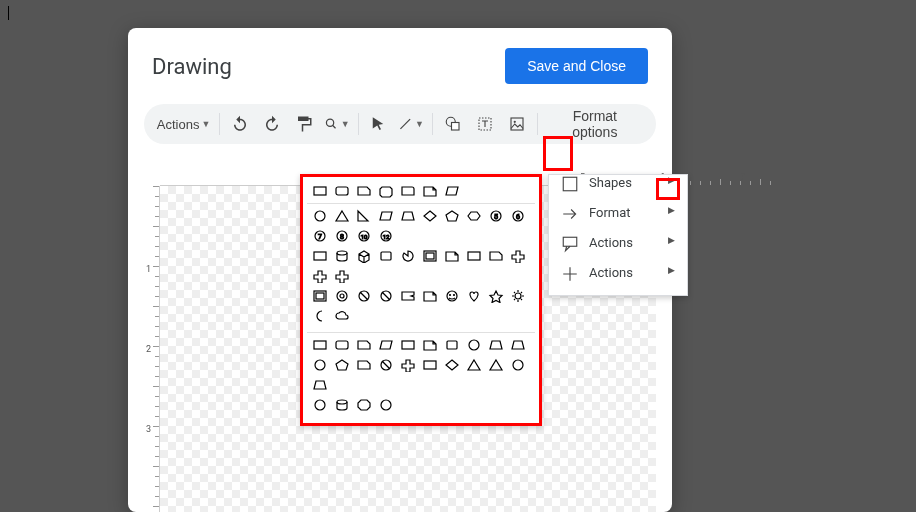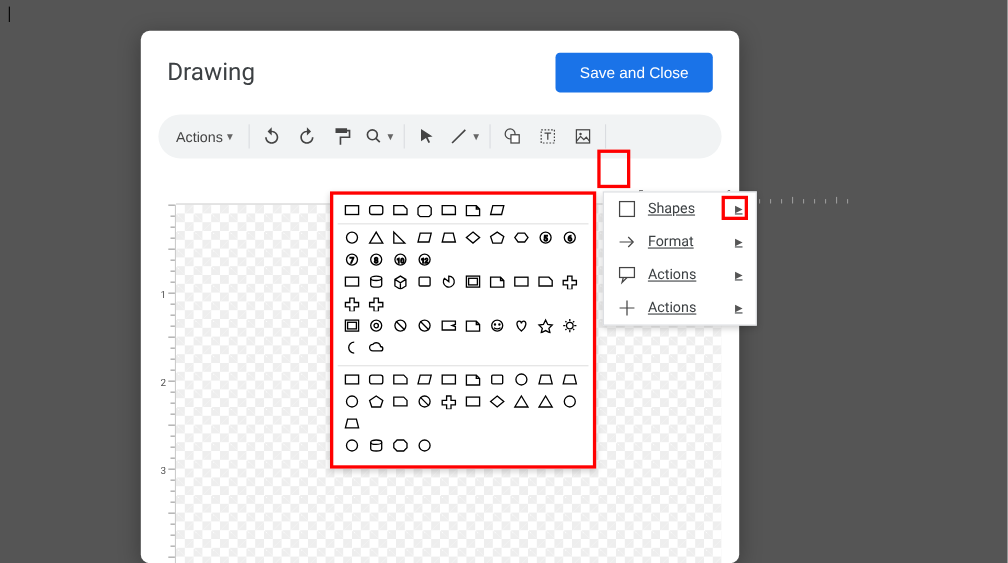"Format options" button.tb-btn { html: none -> <button>Format options</button> }
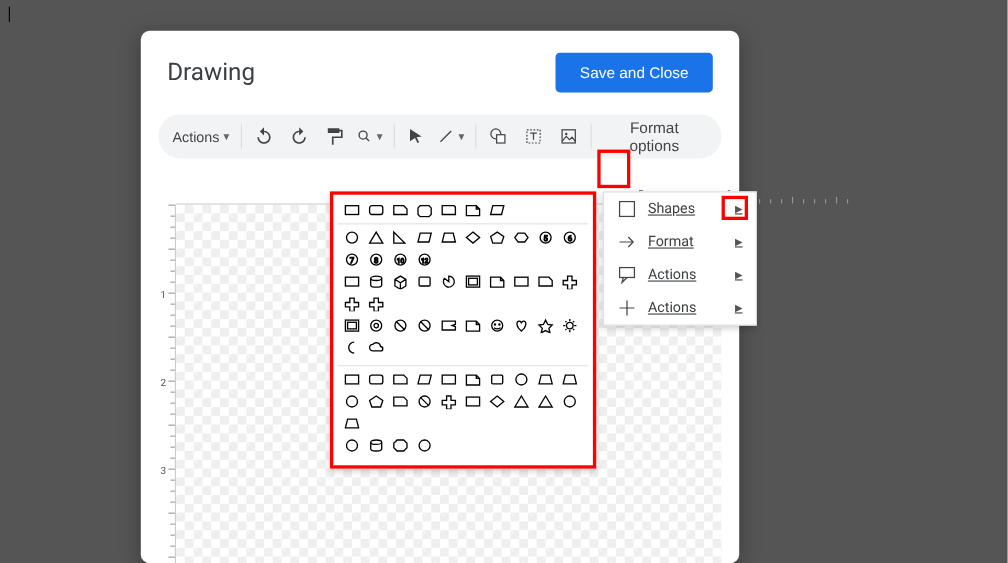"Shapes" .menu-item { align-items: center -> flex-start; text-decoration: underline -> none }
